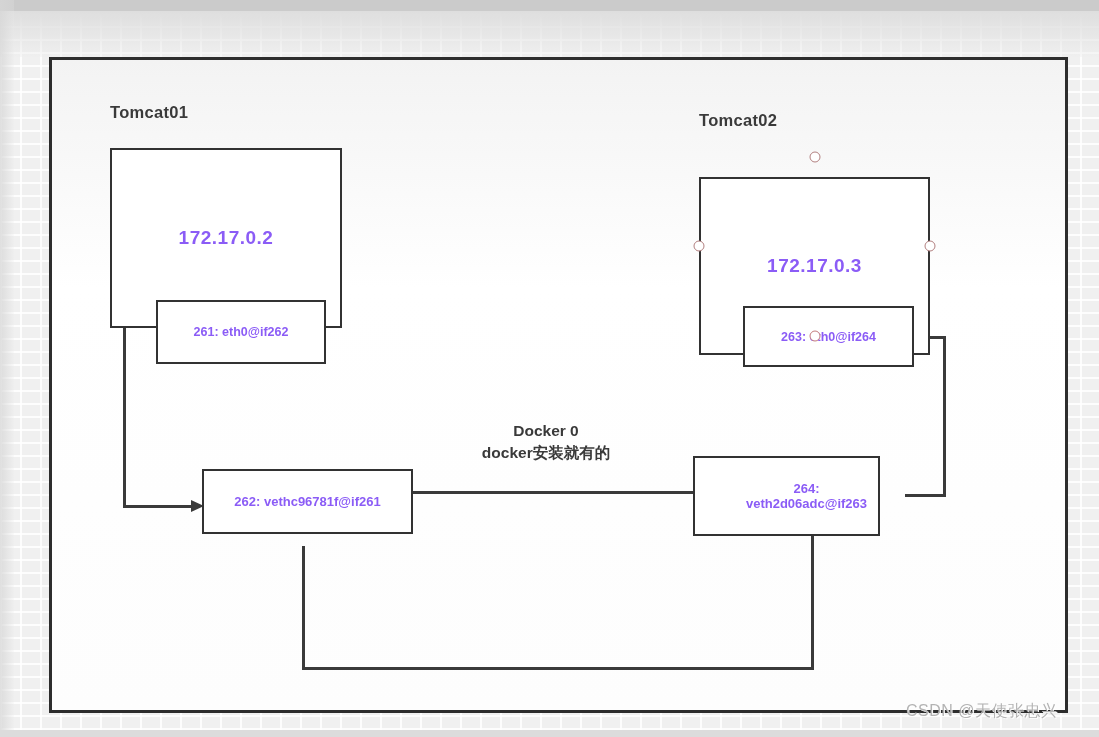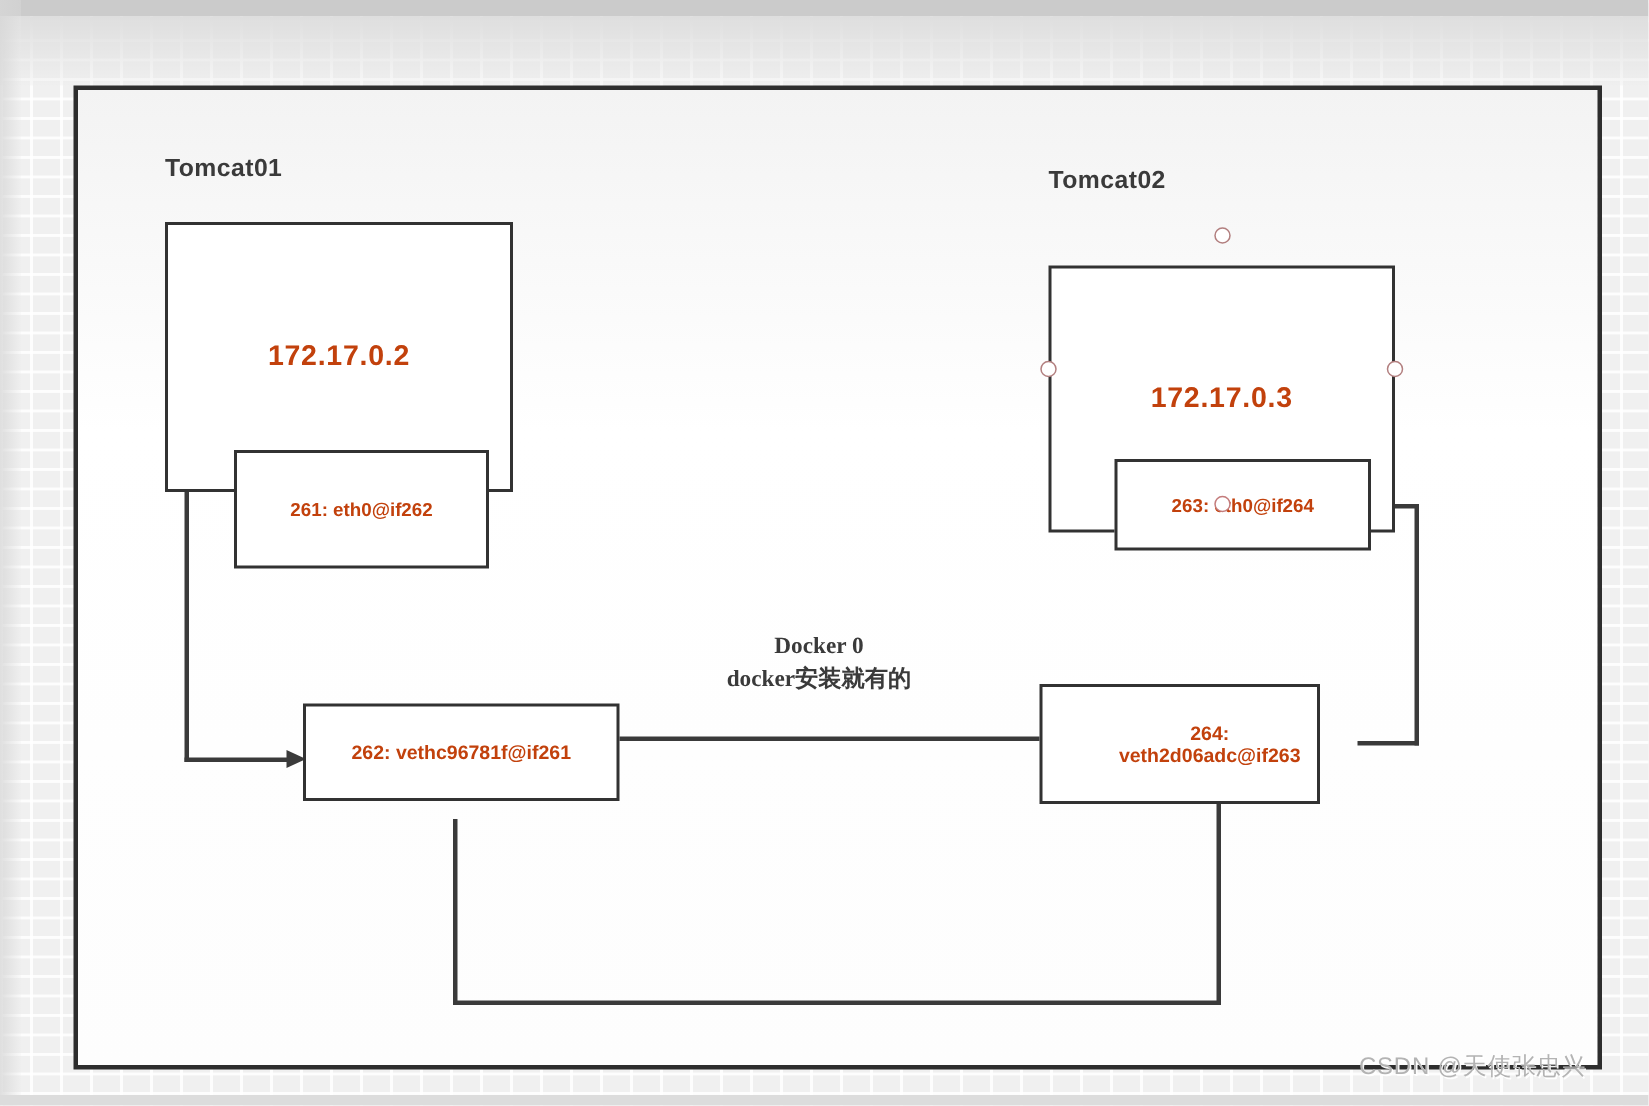"172.17.0.2" .shape { color: #c2410c -> #8b5cf6 }
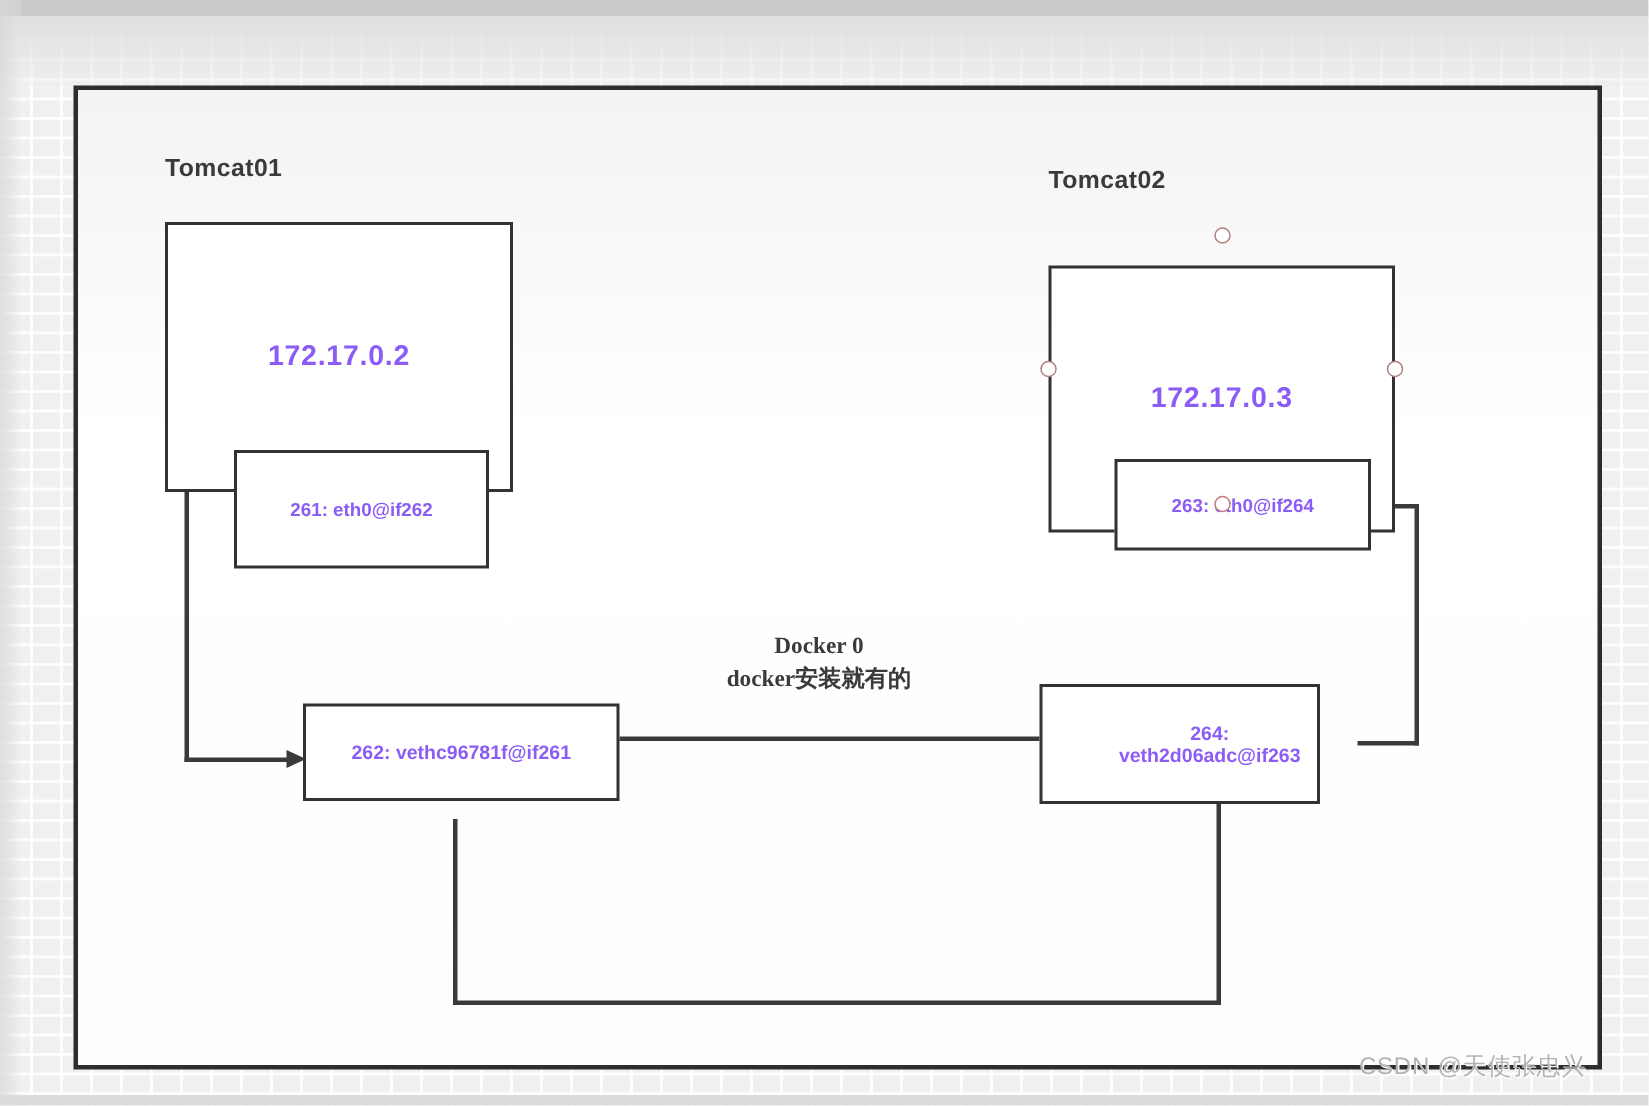"261: eth0@if262" .eth1-box { height: 79px -> 64px }
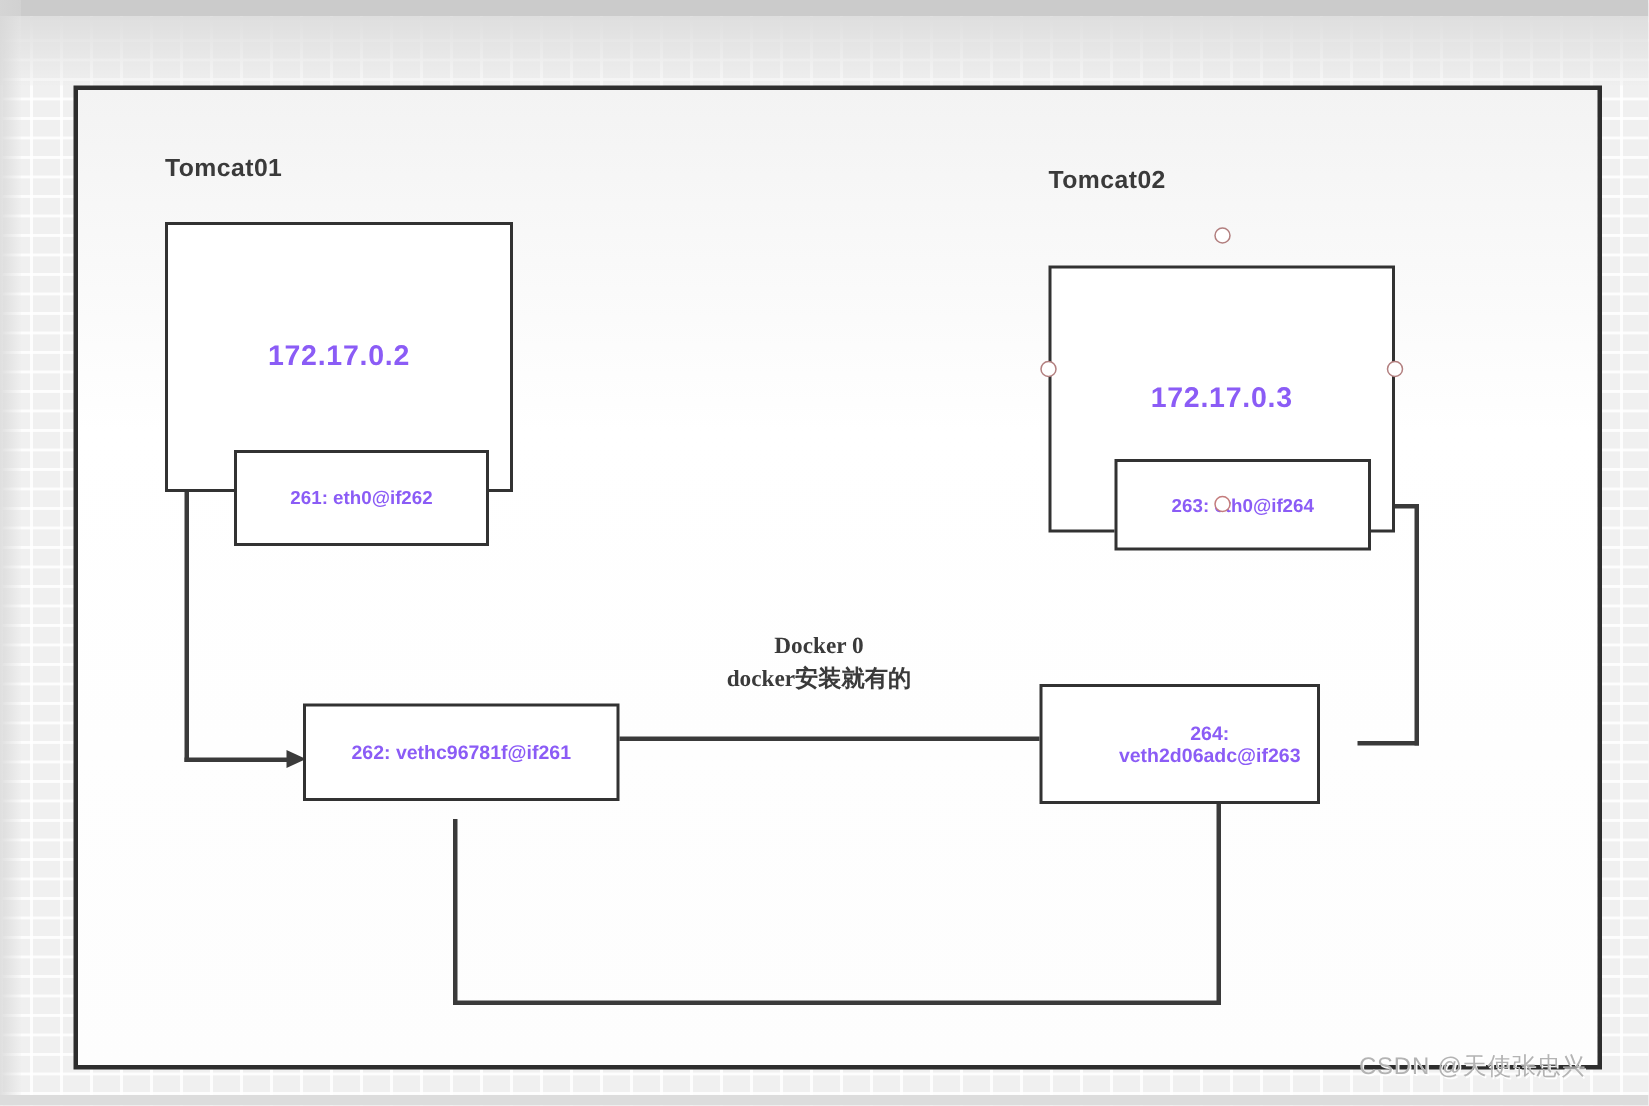"Docker 0" .free-label { font-family: Liberation Serif, serif -> none }
